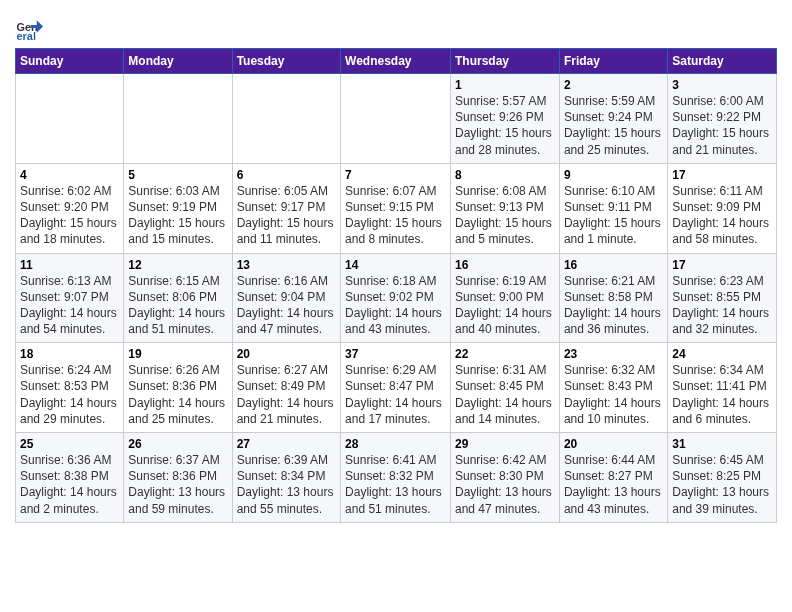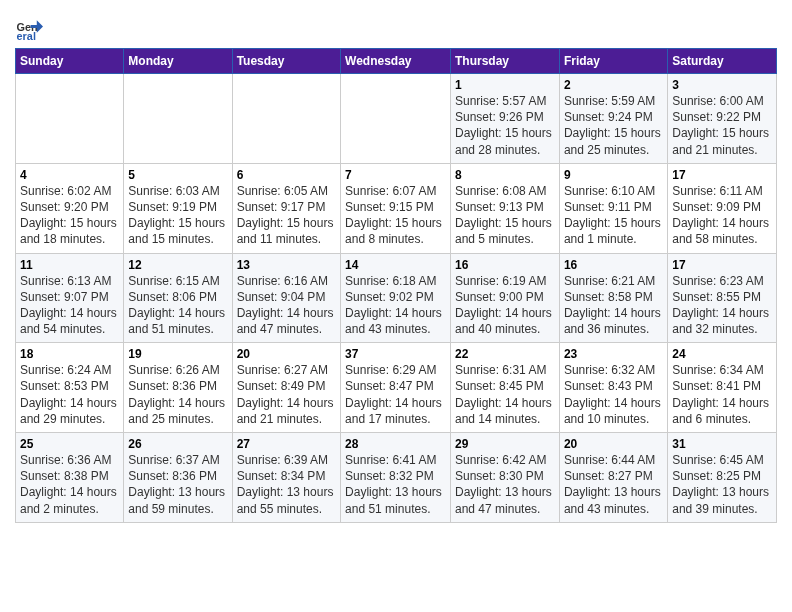"Sunrise: 6:34 AM Sunset: 8:41" div.day-info { text: 8:41 -> 11:41 }
